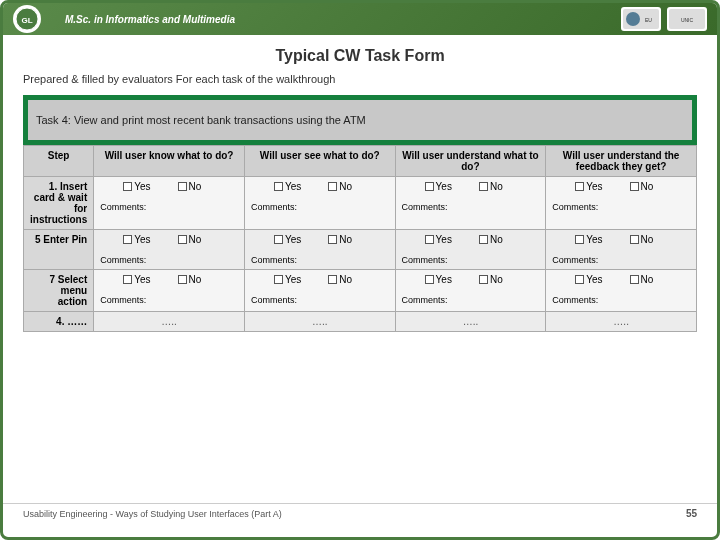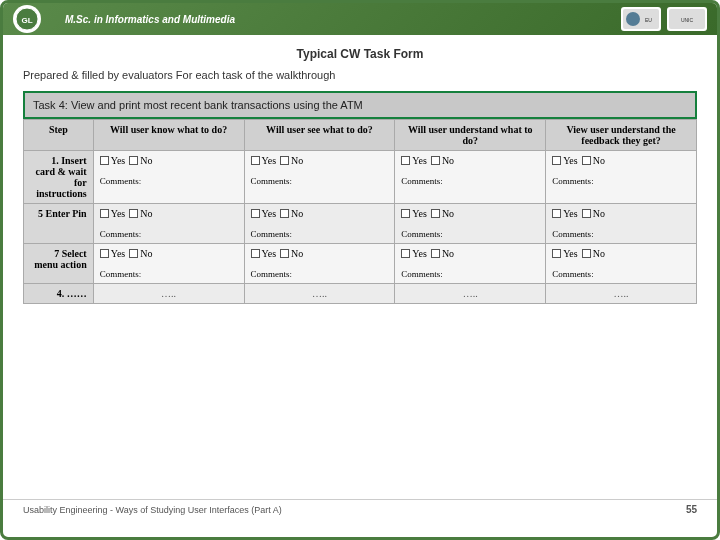"Typical CW Task Form" .page-title { font-size: 12px -> 16px }
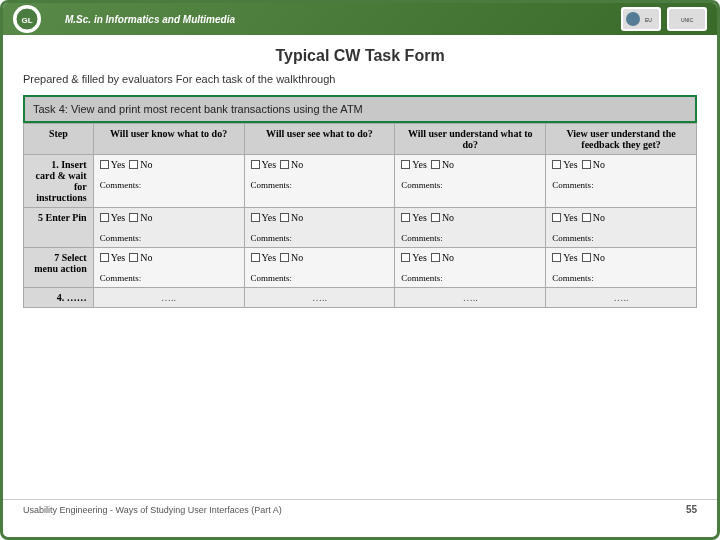"Task 4: View and print" .task-desc { border: 2px solid #15803d -> 5px solid #15803d; padding: 6px 8px -> 14px 8px }
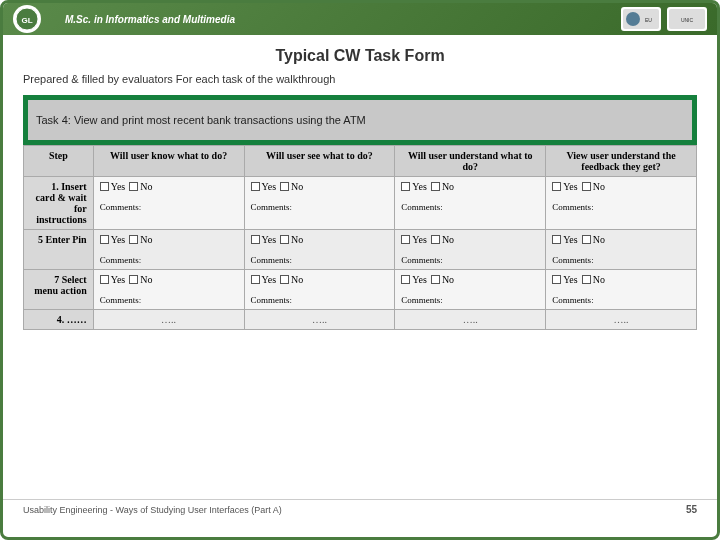"Step" .task-table { font-family: Liberation Serif, serif -> none }
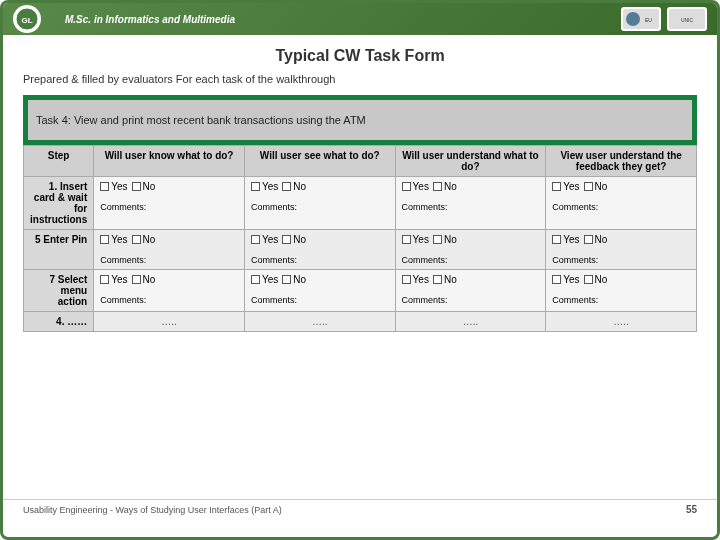"View user understand the feedback" th { text: View -> Will }
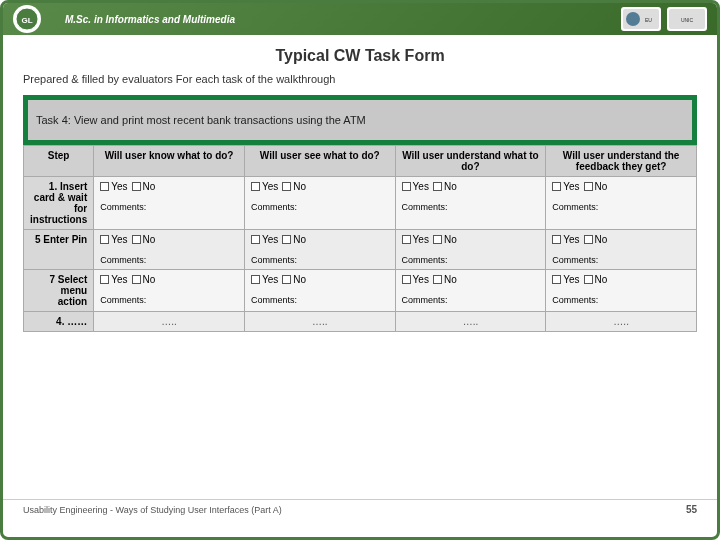"Yes" .checkbox-item { margin-left: none -> 23px }
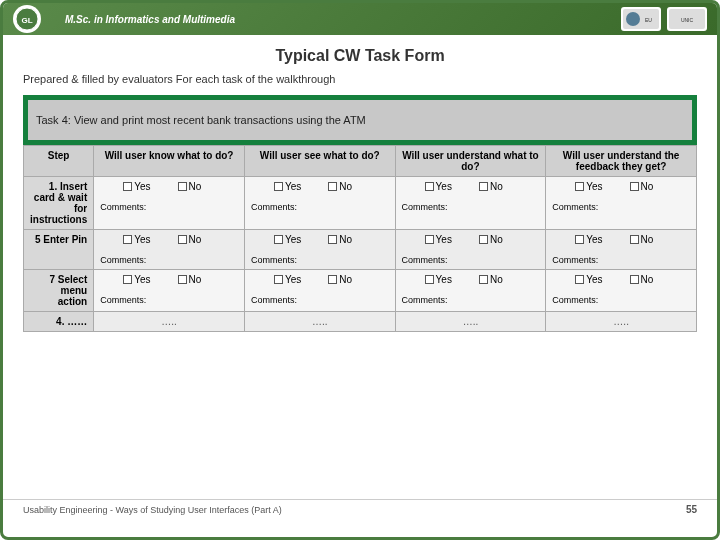"Usability Engineering - Ways of" .footer { bottom: 6px -> 18px; padding: 16px 20px -> 0 20px }
